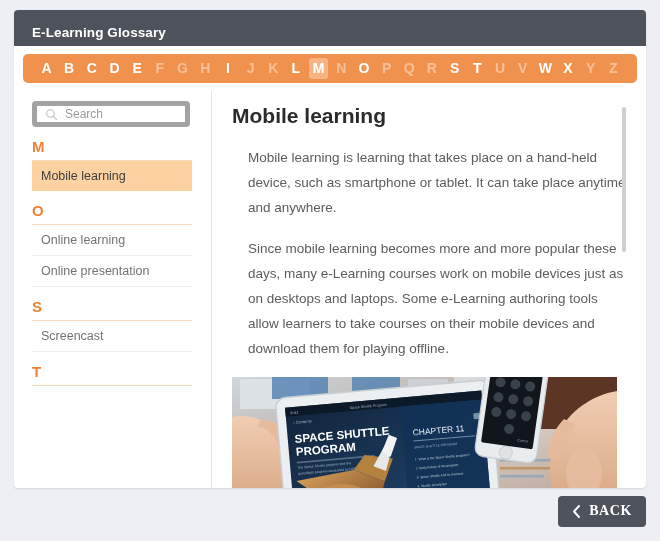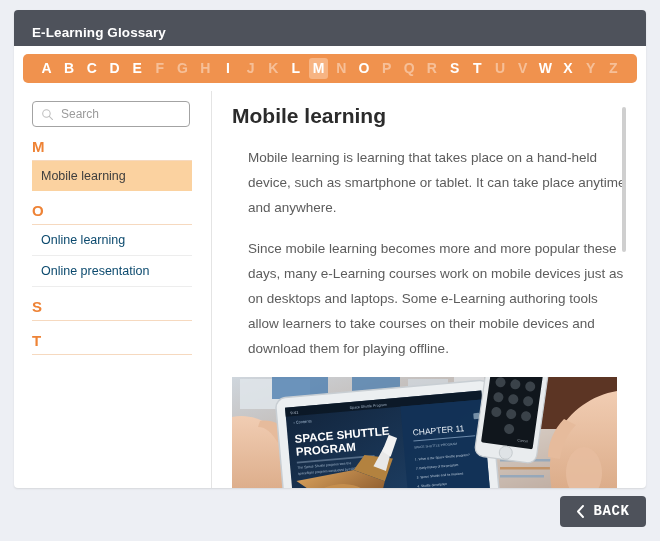"Search" .search-box { border: 1px solid #a3a3a3 -> 5px solid #a3a3a3 }
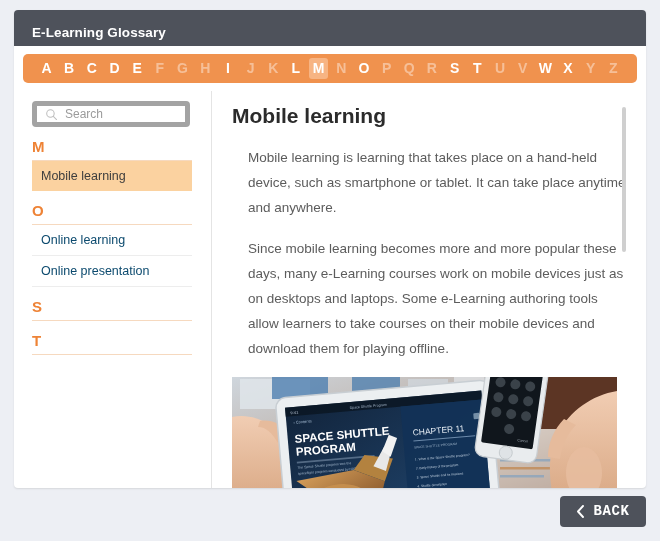"Online learning" .term { color: #0c4a6e -> #737373 }
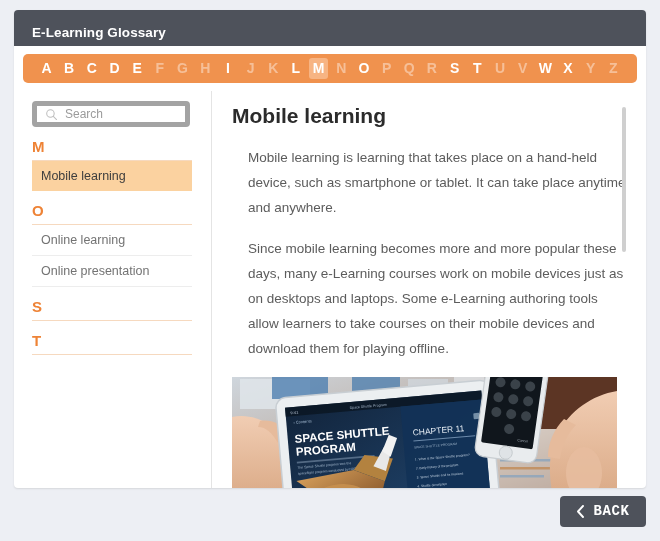"Screencast" div.term { html: none -> <div>Screencast</div> }
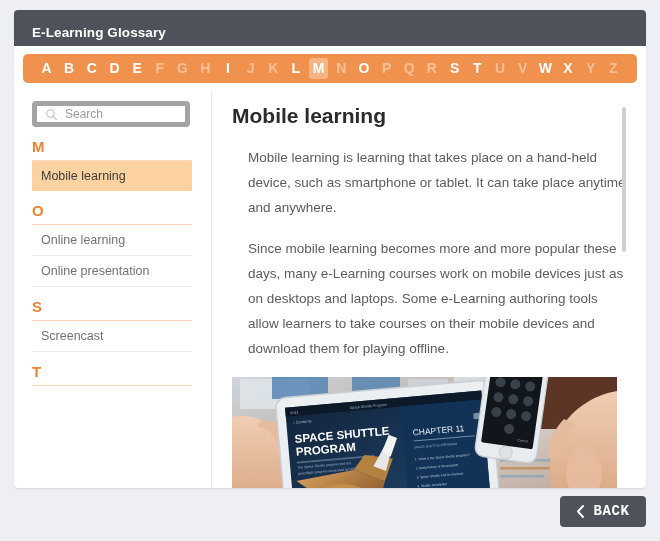"BACK" .nav-btn { font-family: Liberation Mono, monospace -> Liberation Serif, serif }
